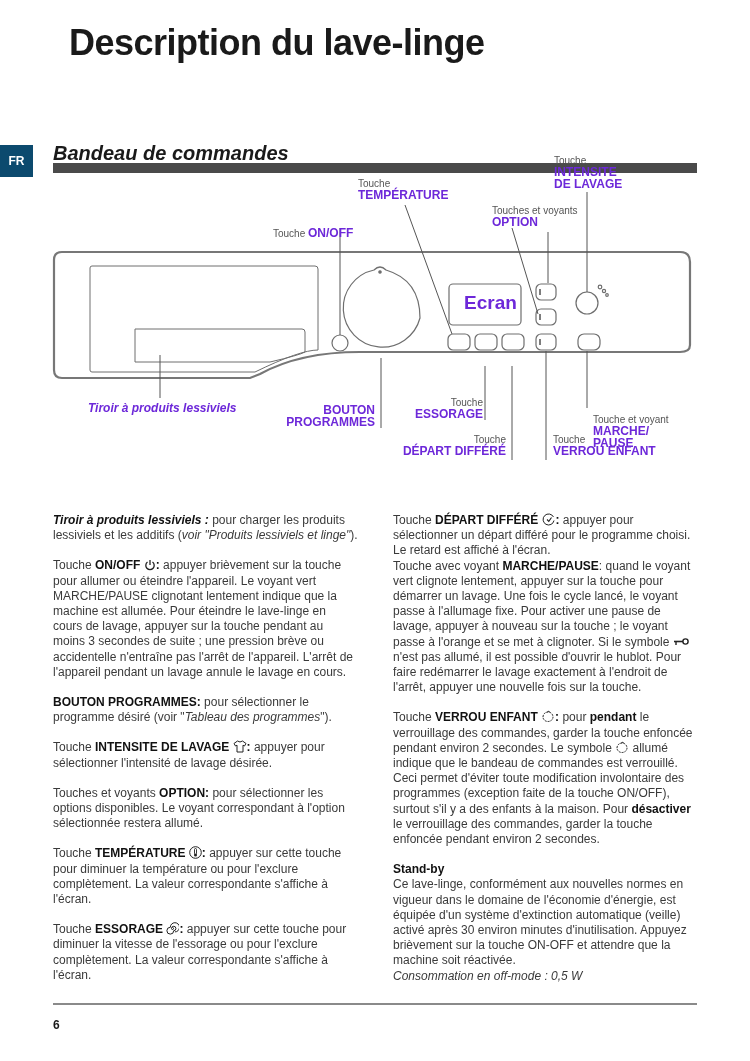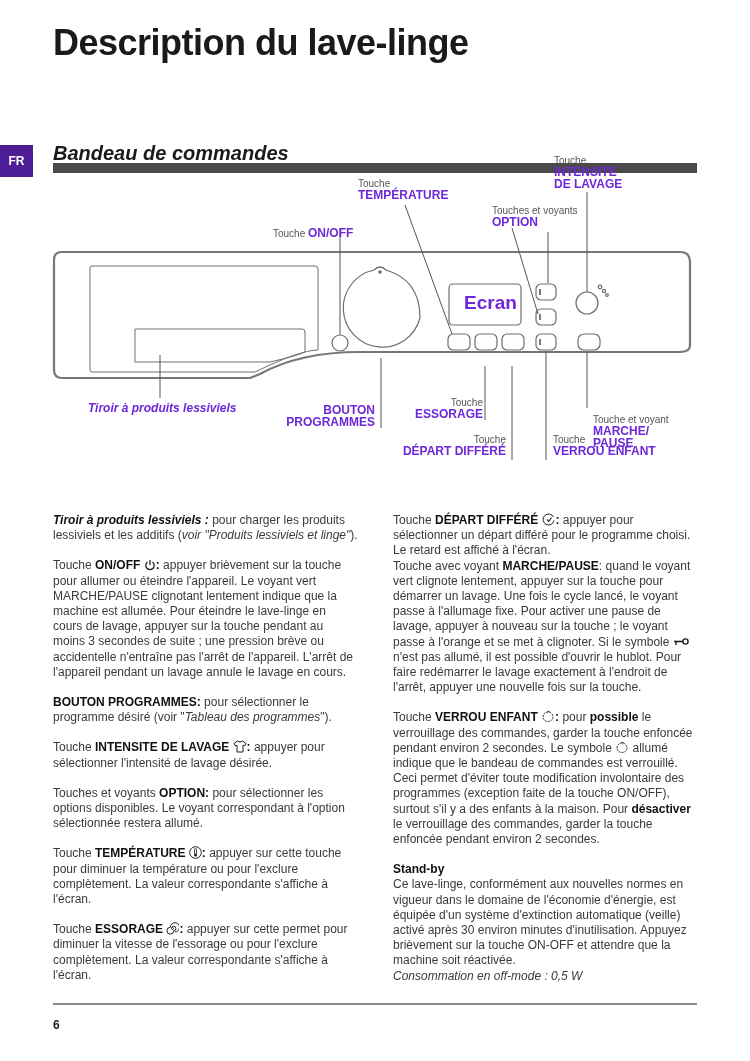"Description du lave-linge" .title { left: 53px -> 69px }
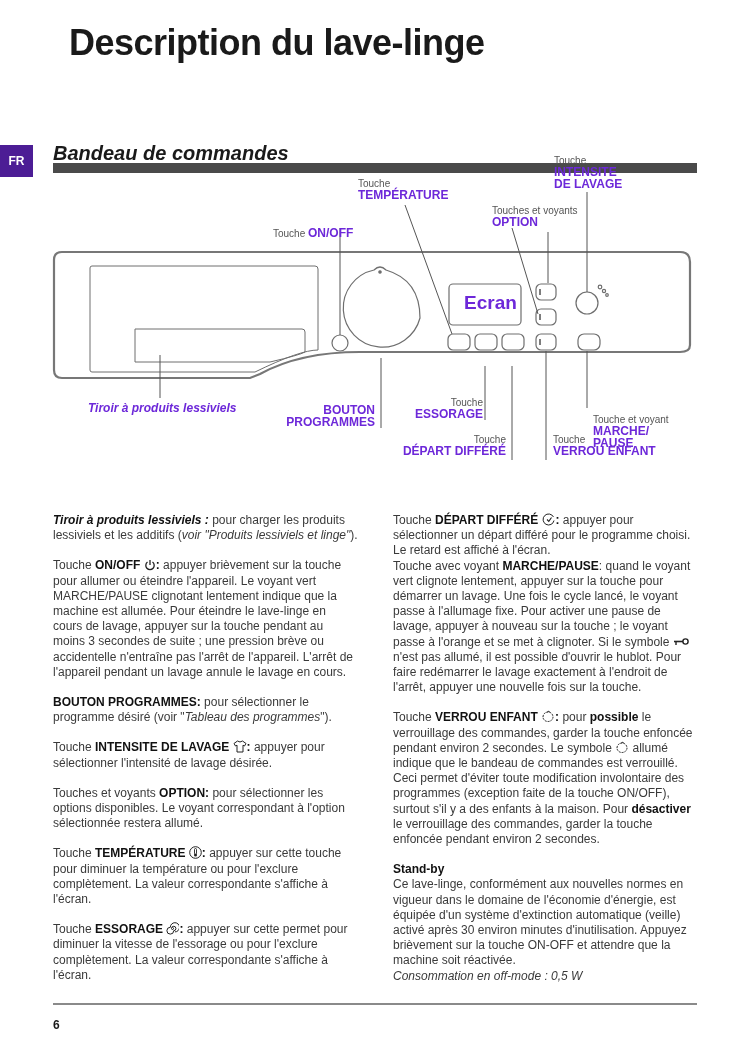"FR" .fr-tab { background: #4c1d95 -> #0c4a6e }
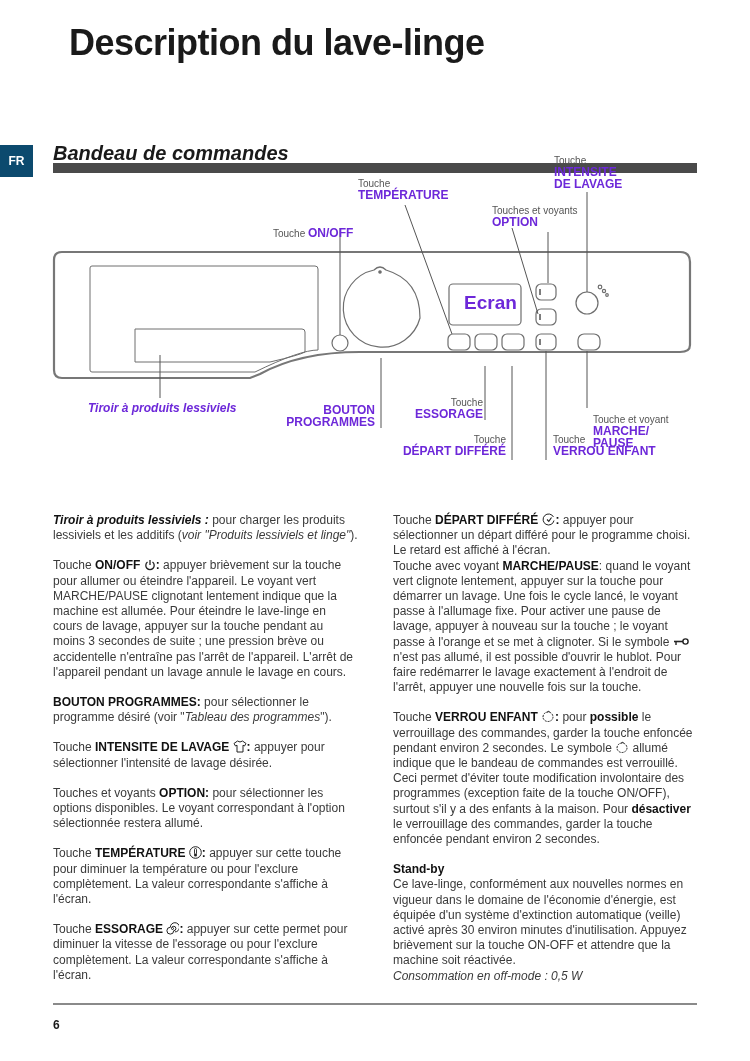"possible" b { text: possible -> pendant }
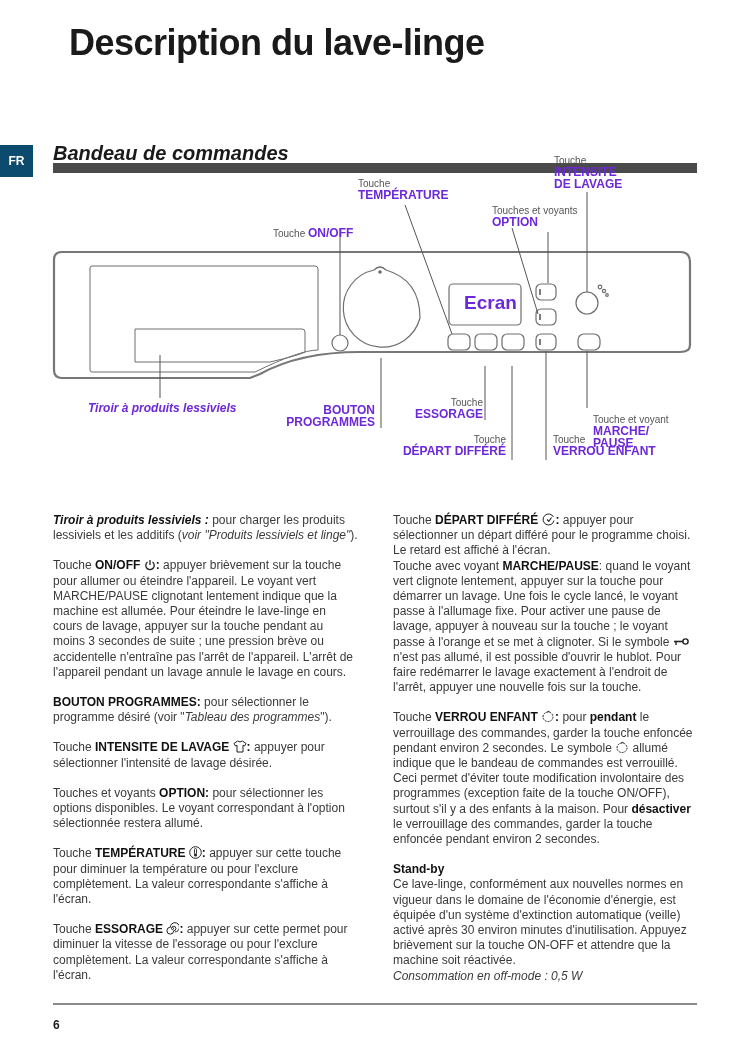"appuyer sur cette permet pour" span { text: permet -> touche }
